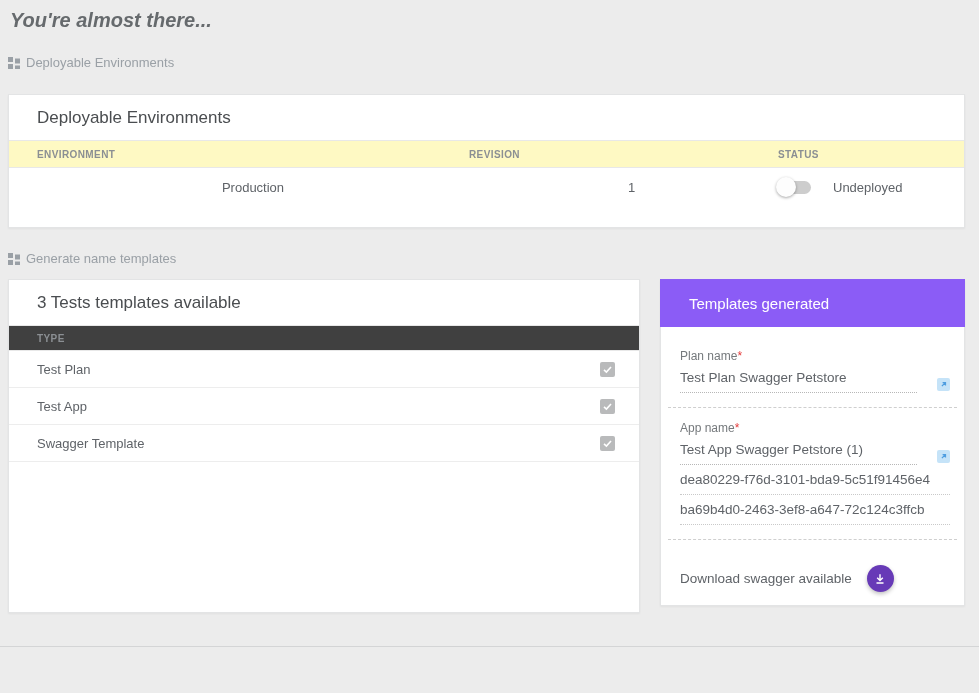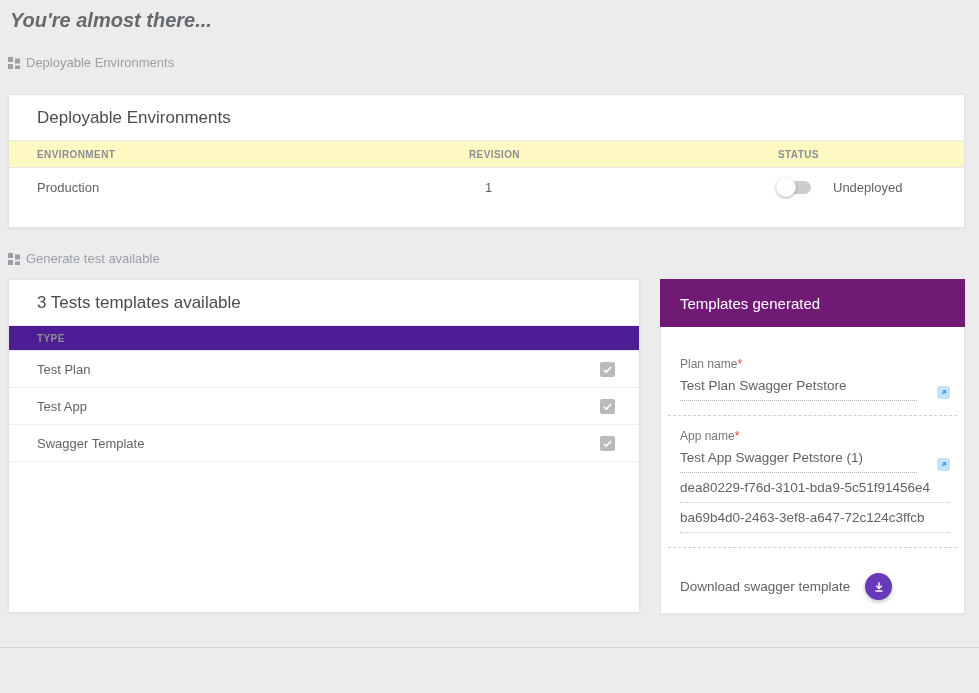"Production" .env-row { text-align: none -> center }
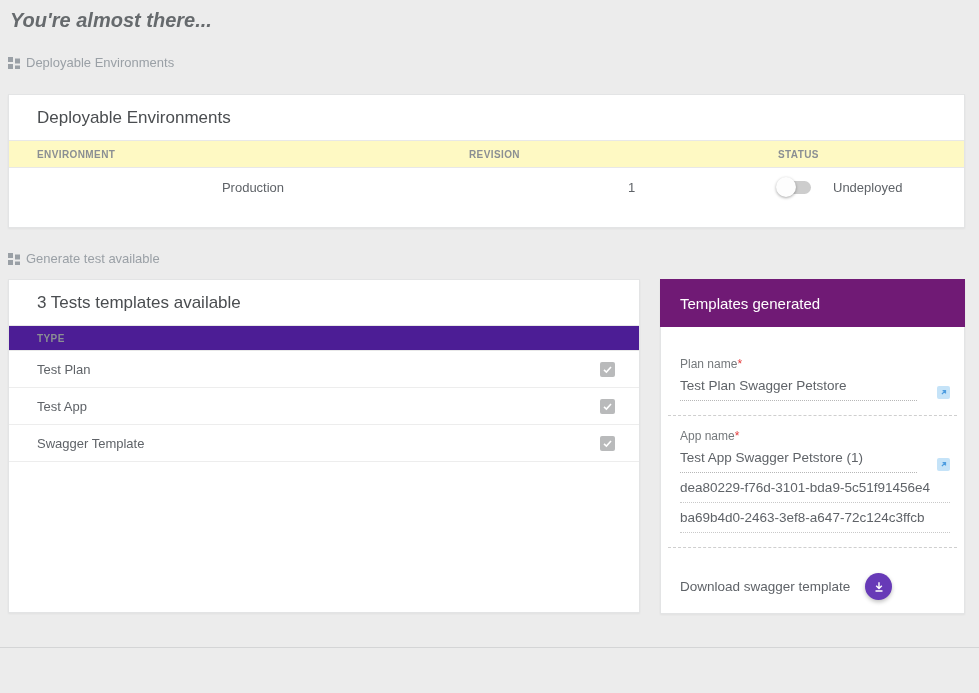"Generate test available" span { text: test available -> name templates }
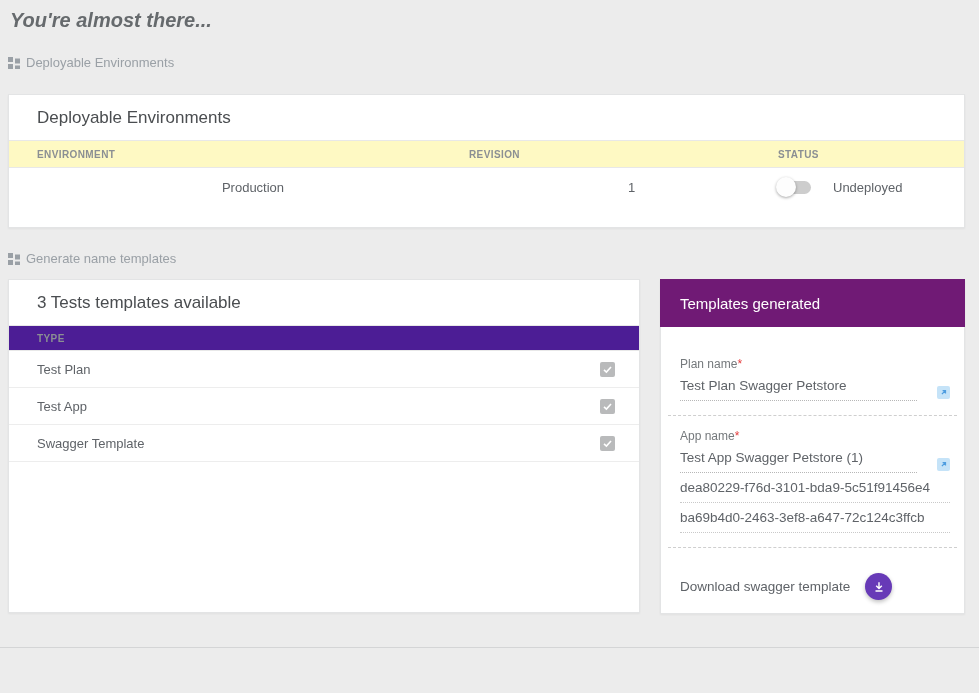"Templates generated" .gen-header { background: #701a75 -> #8b5cf6; margin: -1px -1px 16px -1px -> -1px -1px 8px -1px; padding-left: 20px -> 29px }
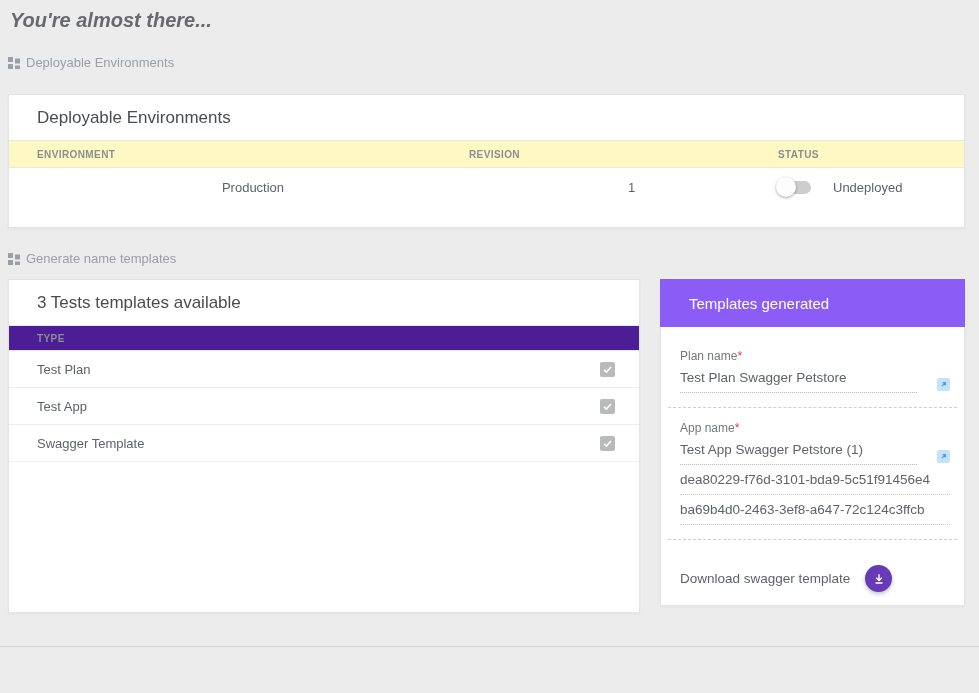"TYPE" .tests-head { background: #4c1d95 -> #404040 }
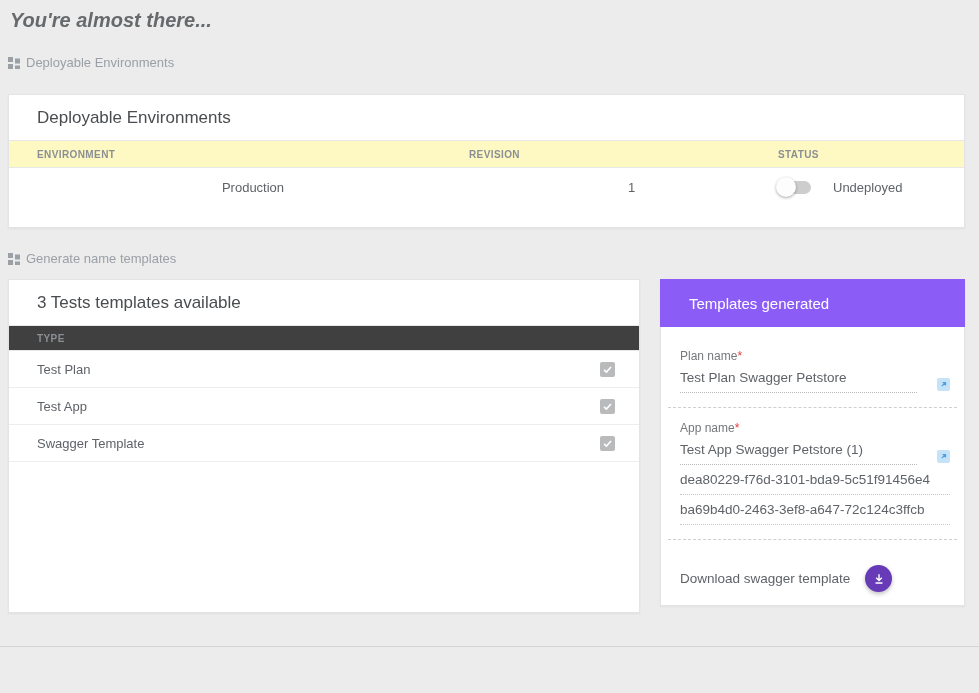"Download swagger template" span.dl-label { text: template -> available }
